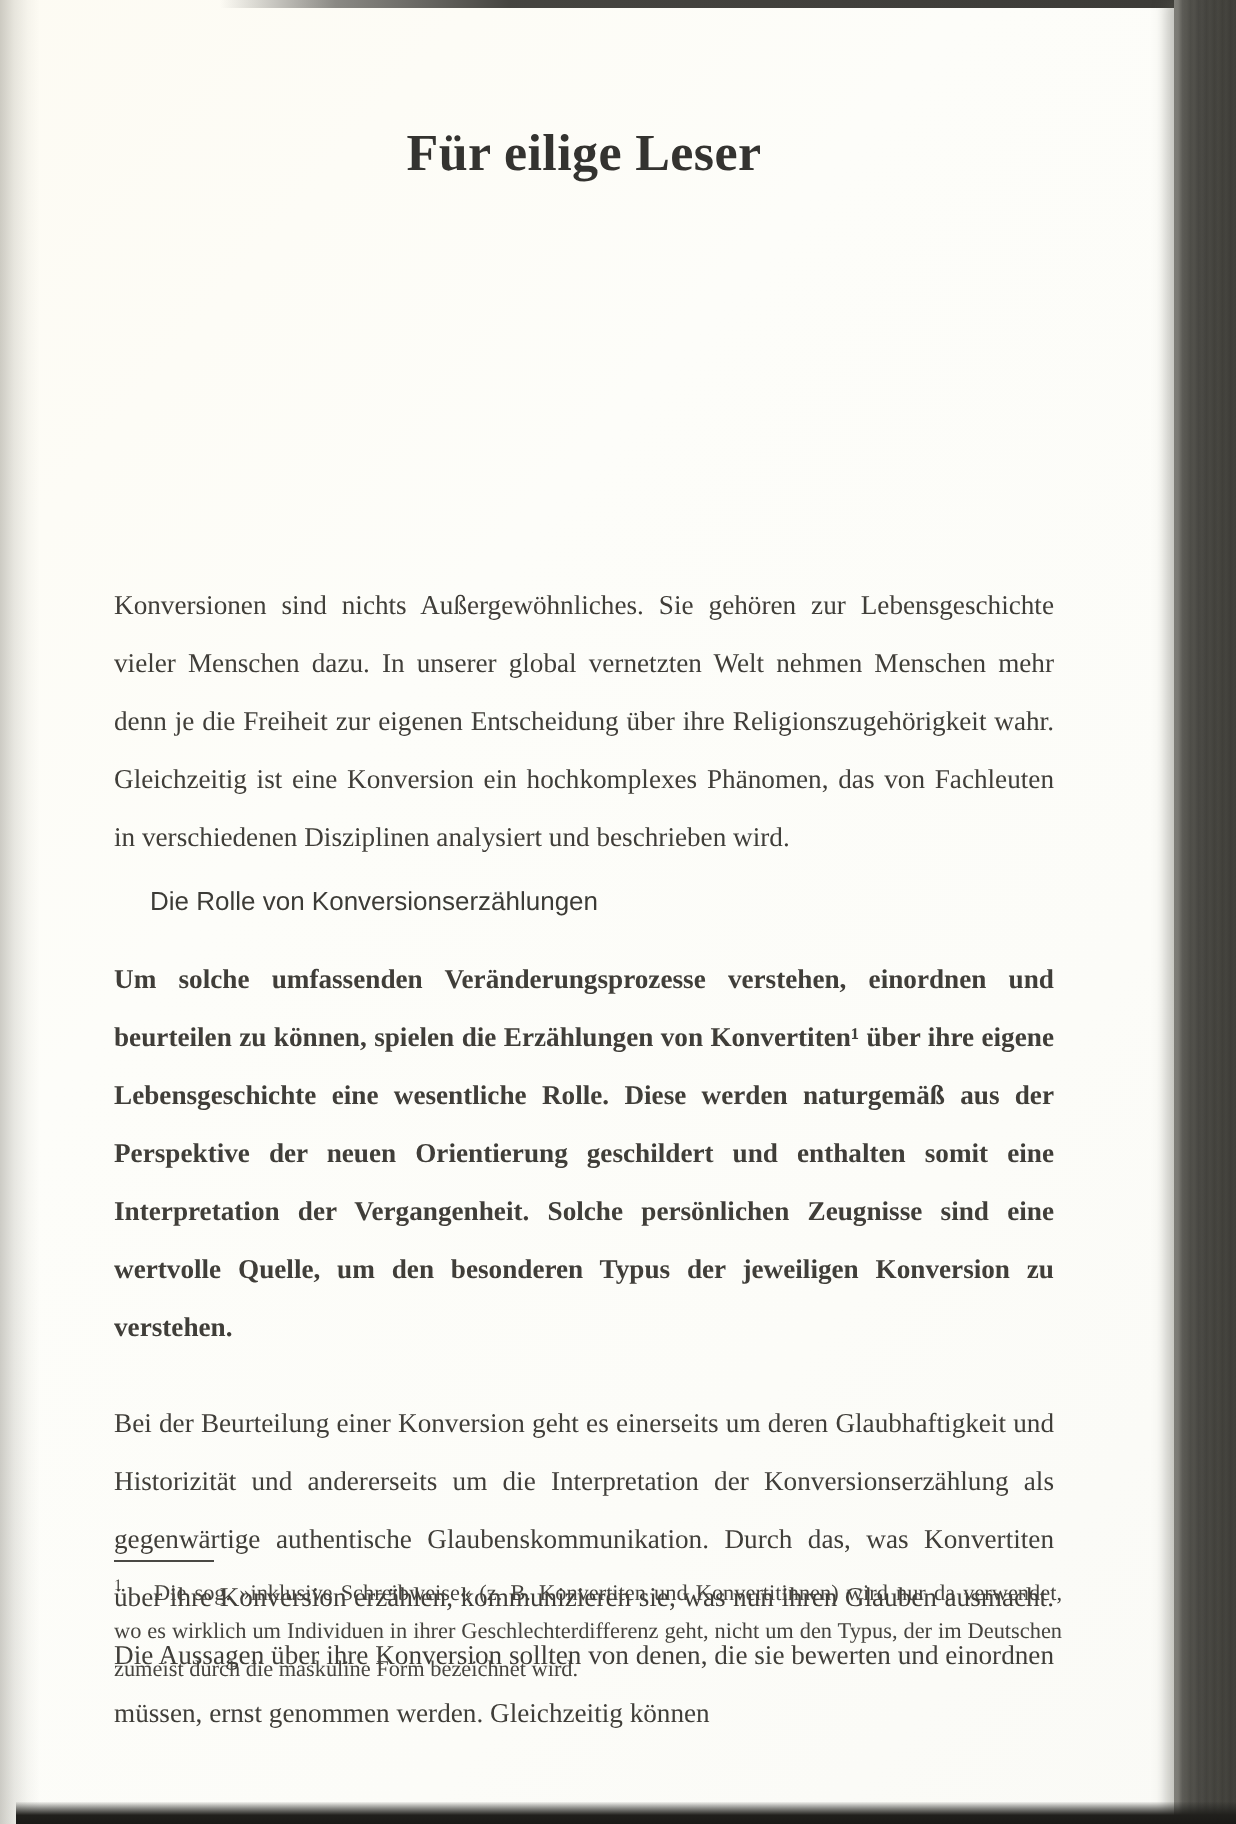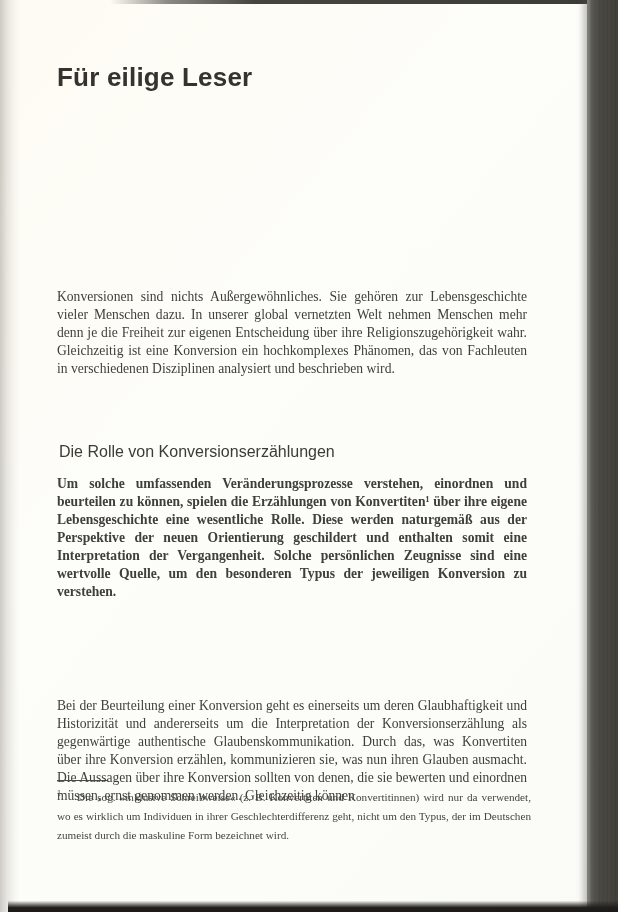"Für eilige Leser" .title { font-family: Liberation Sans, sans-serif -> Liberation Serif, serif; text-align: none -> center }
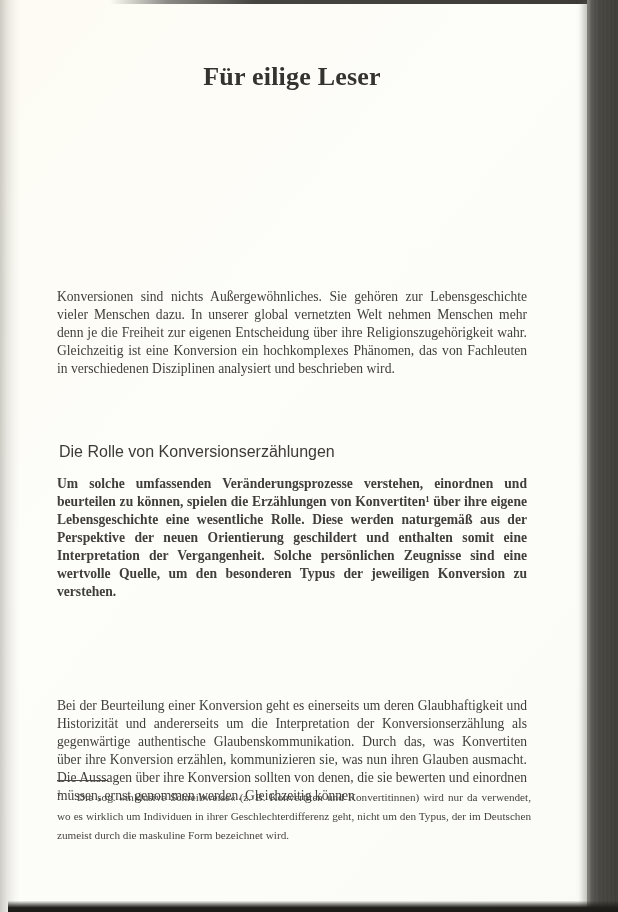"Konversionen sind nichts" .body { line-height: 18px -> 29px }
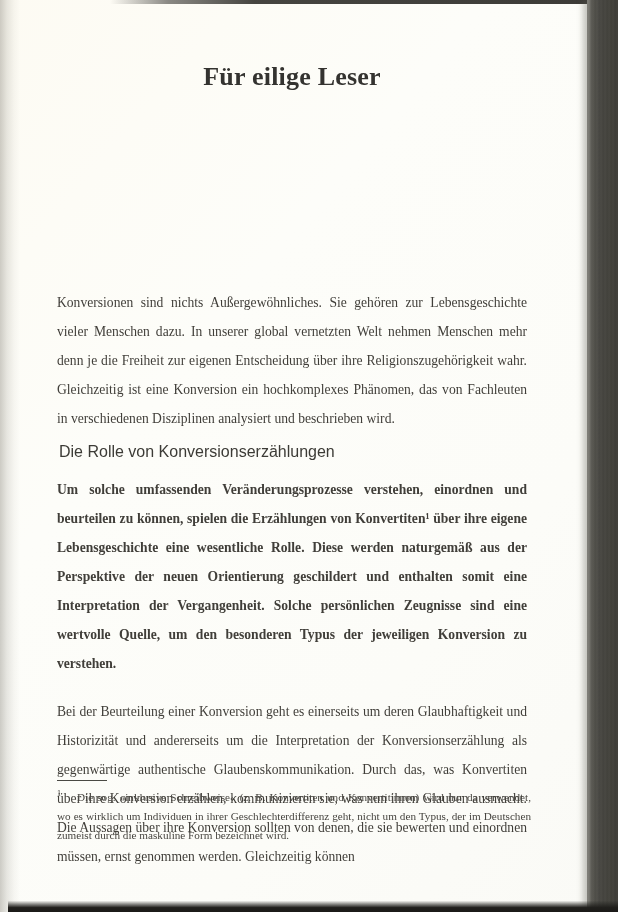"Die Rolle von Konversionserzählungen" .subhead { font-size: 16px -> 13px; left: 59px -> 75px }
